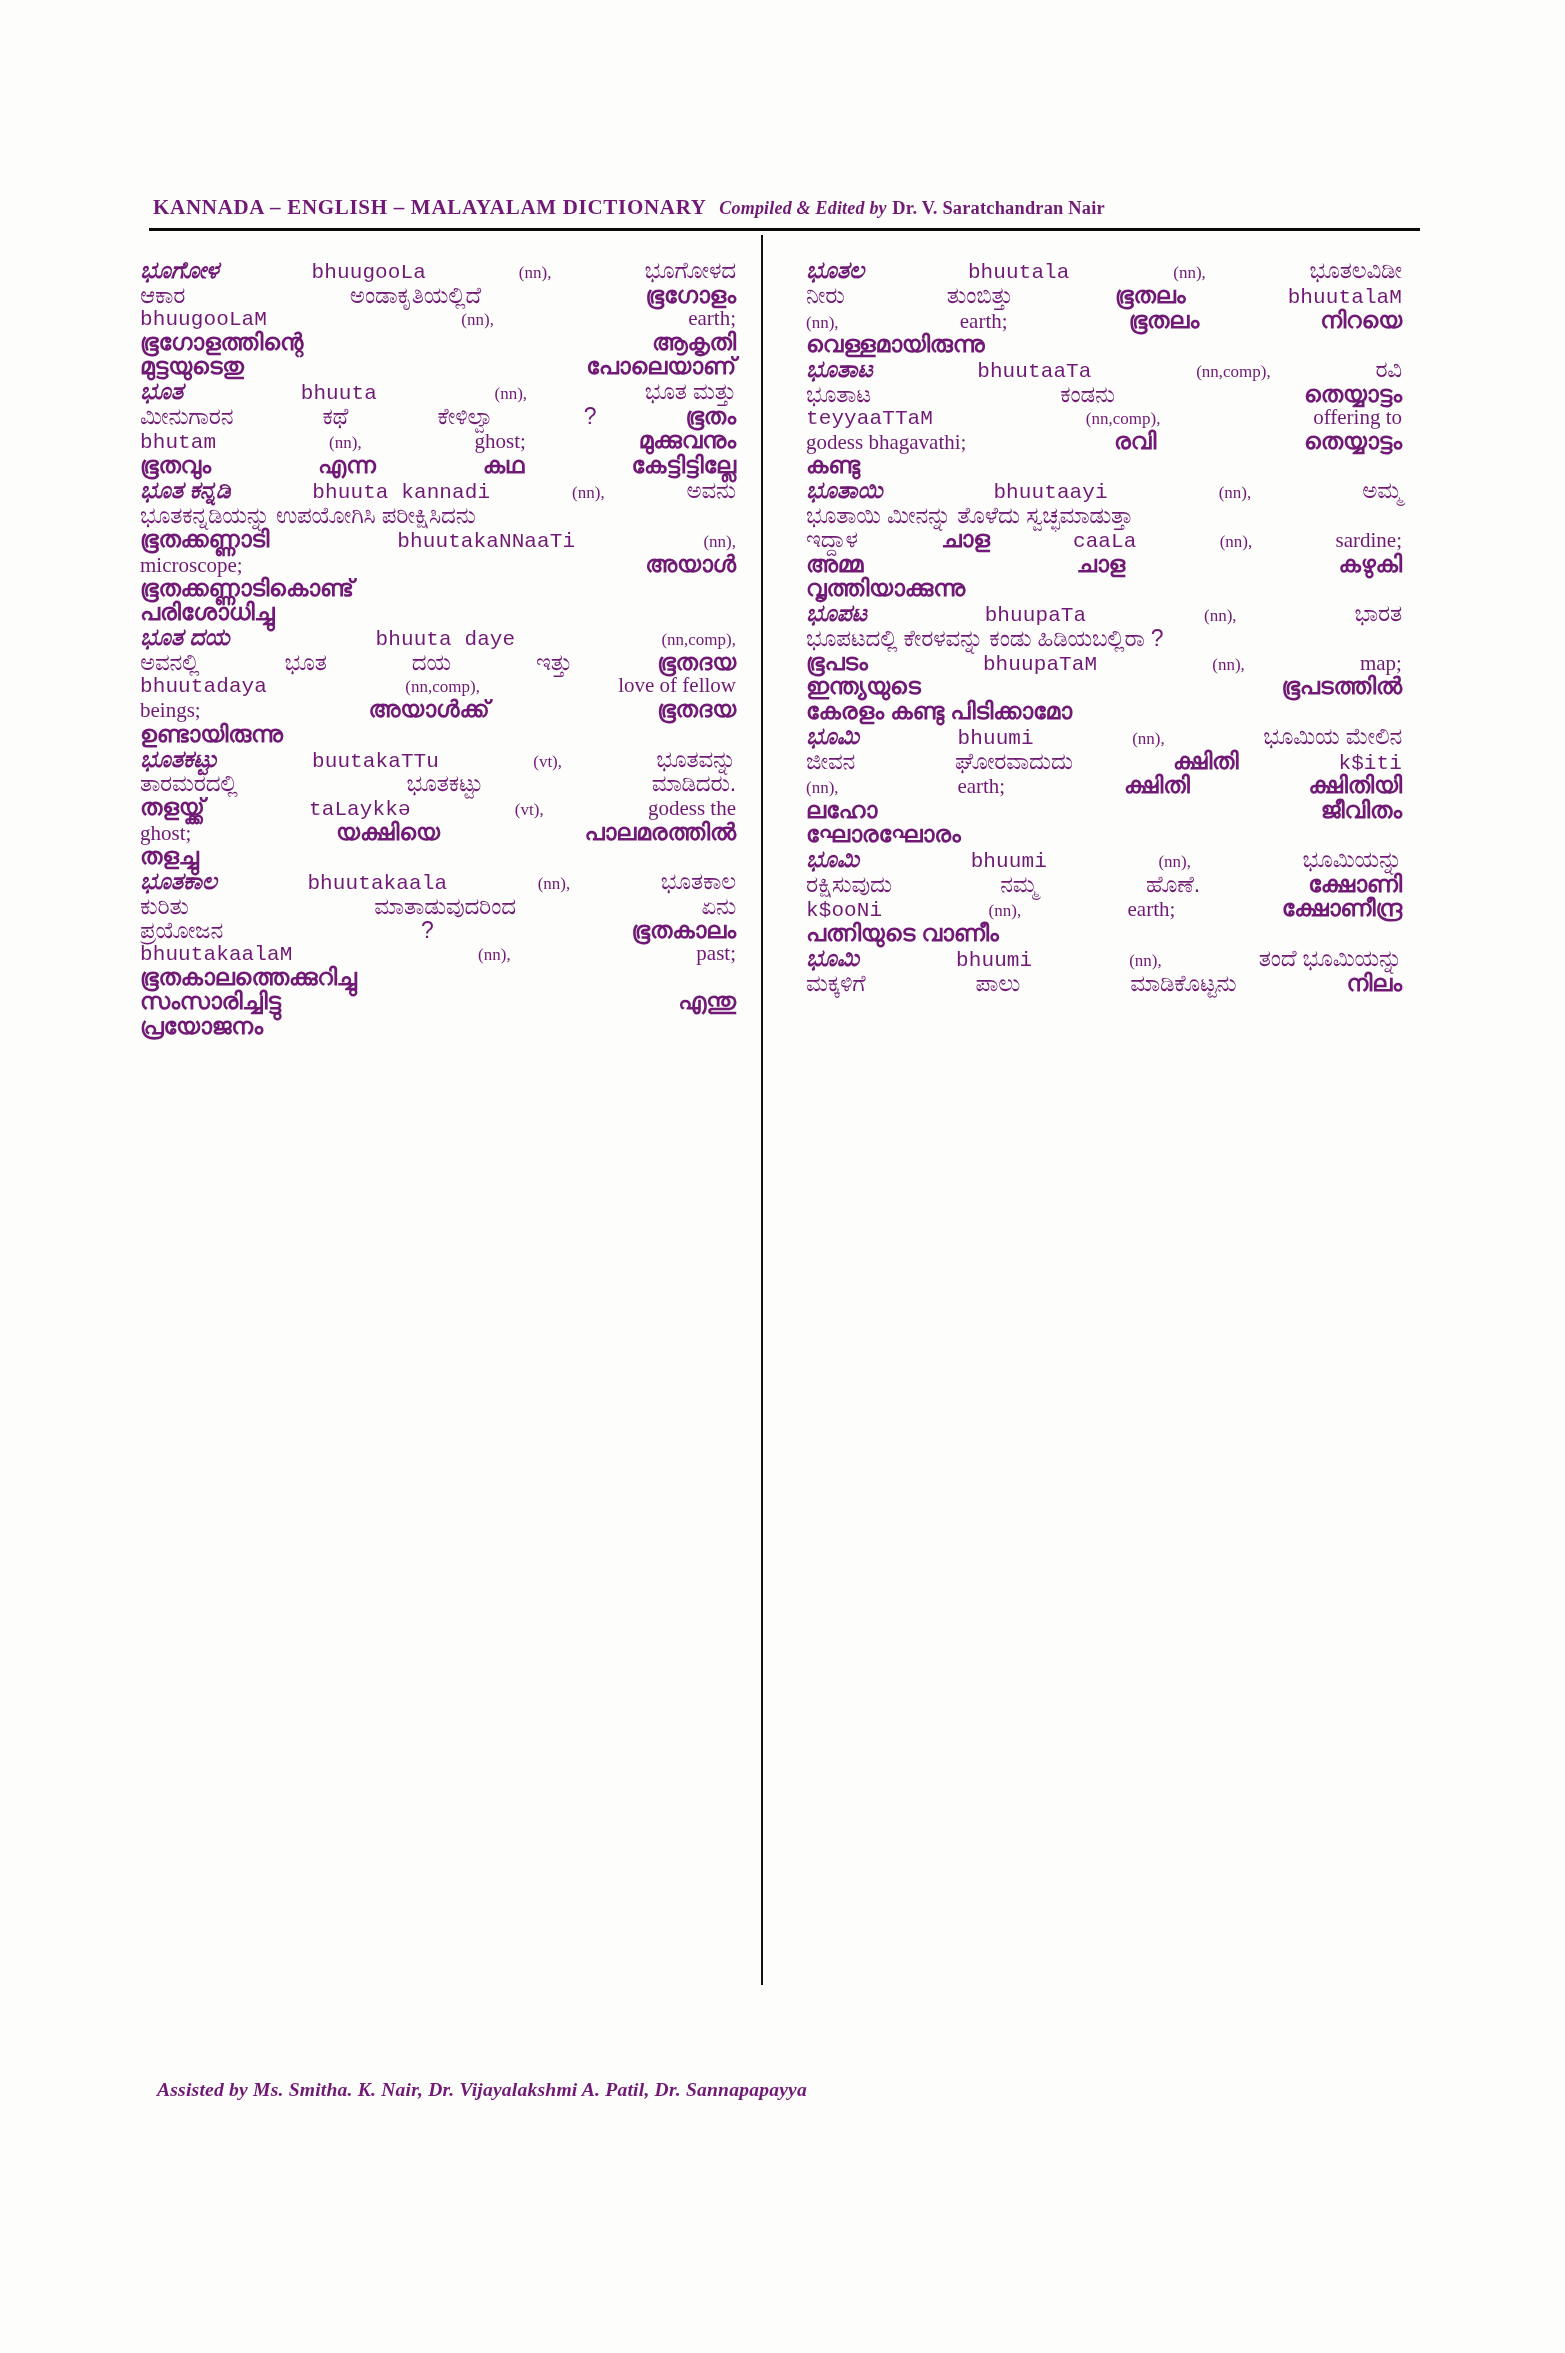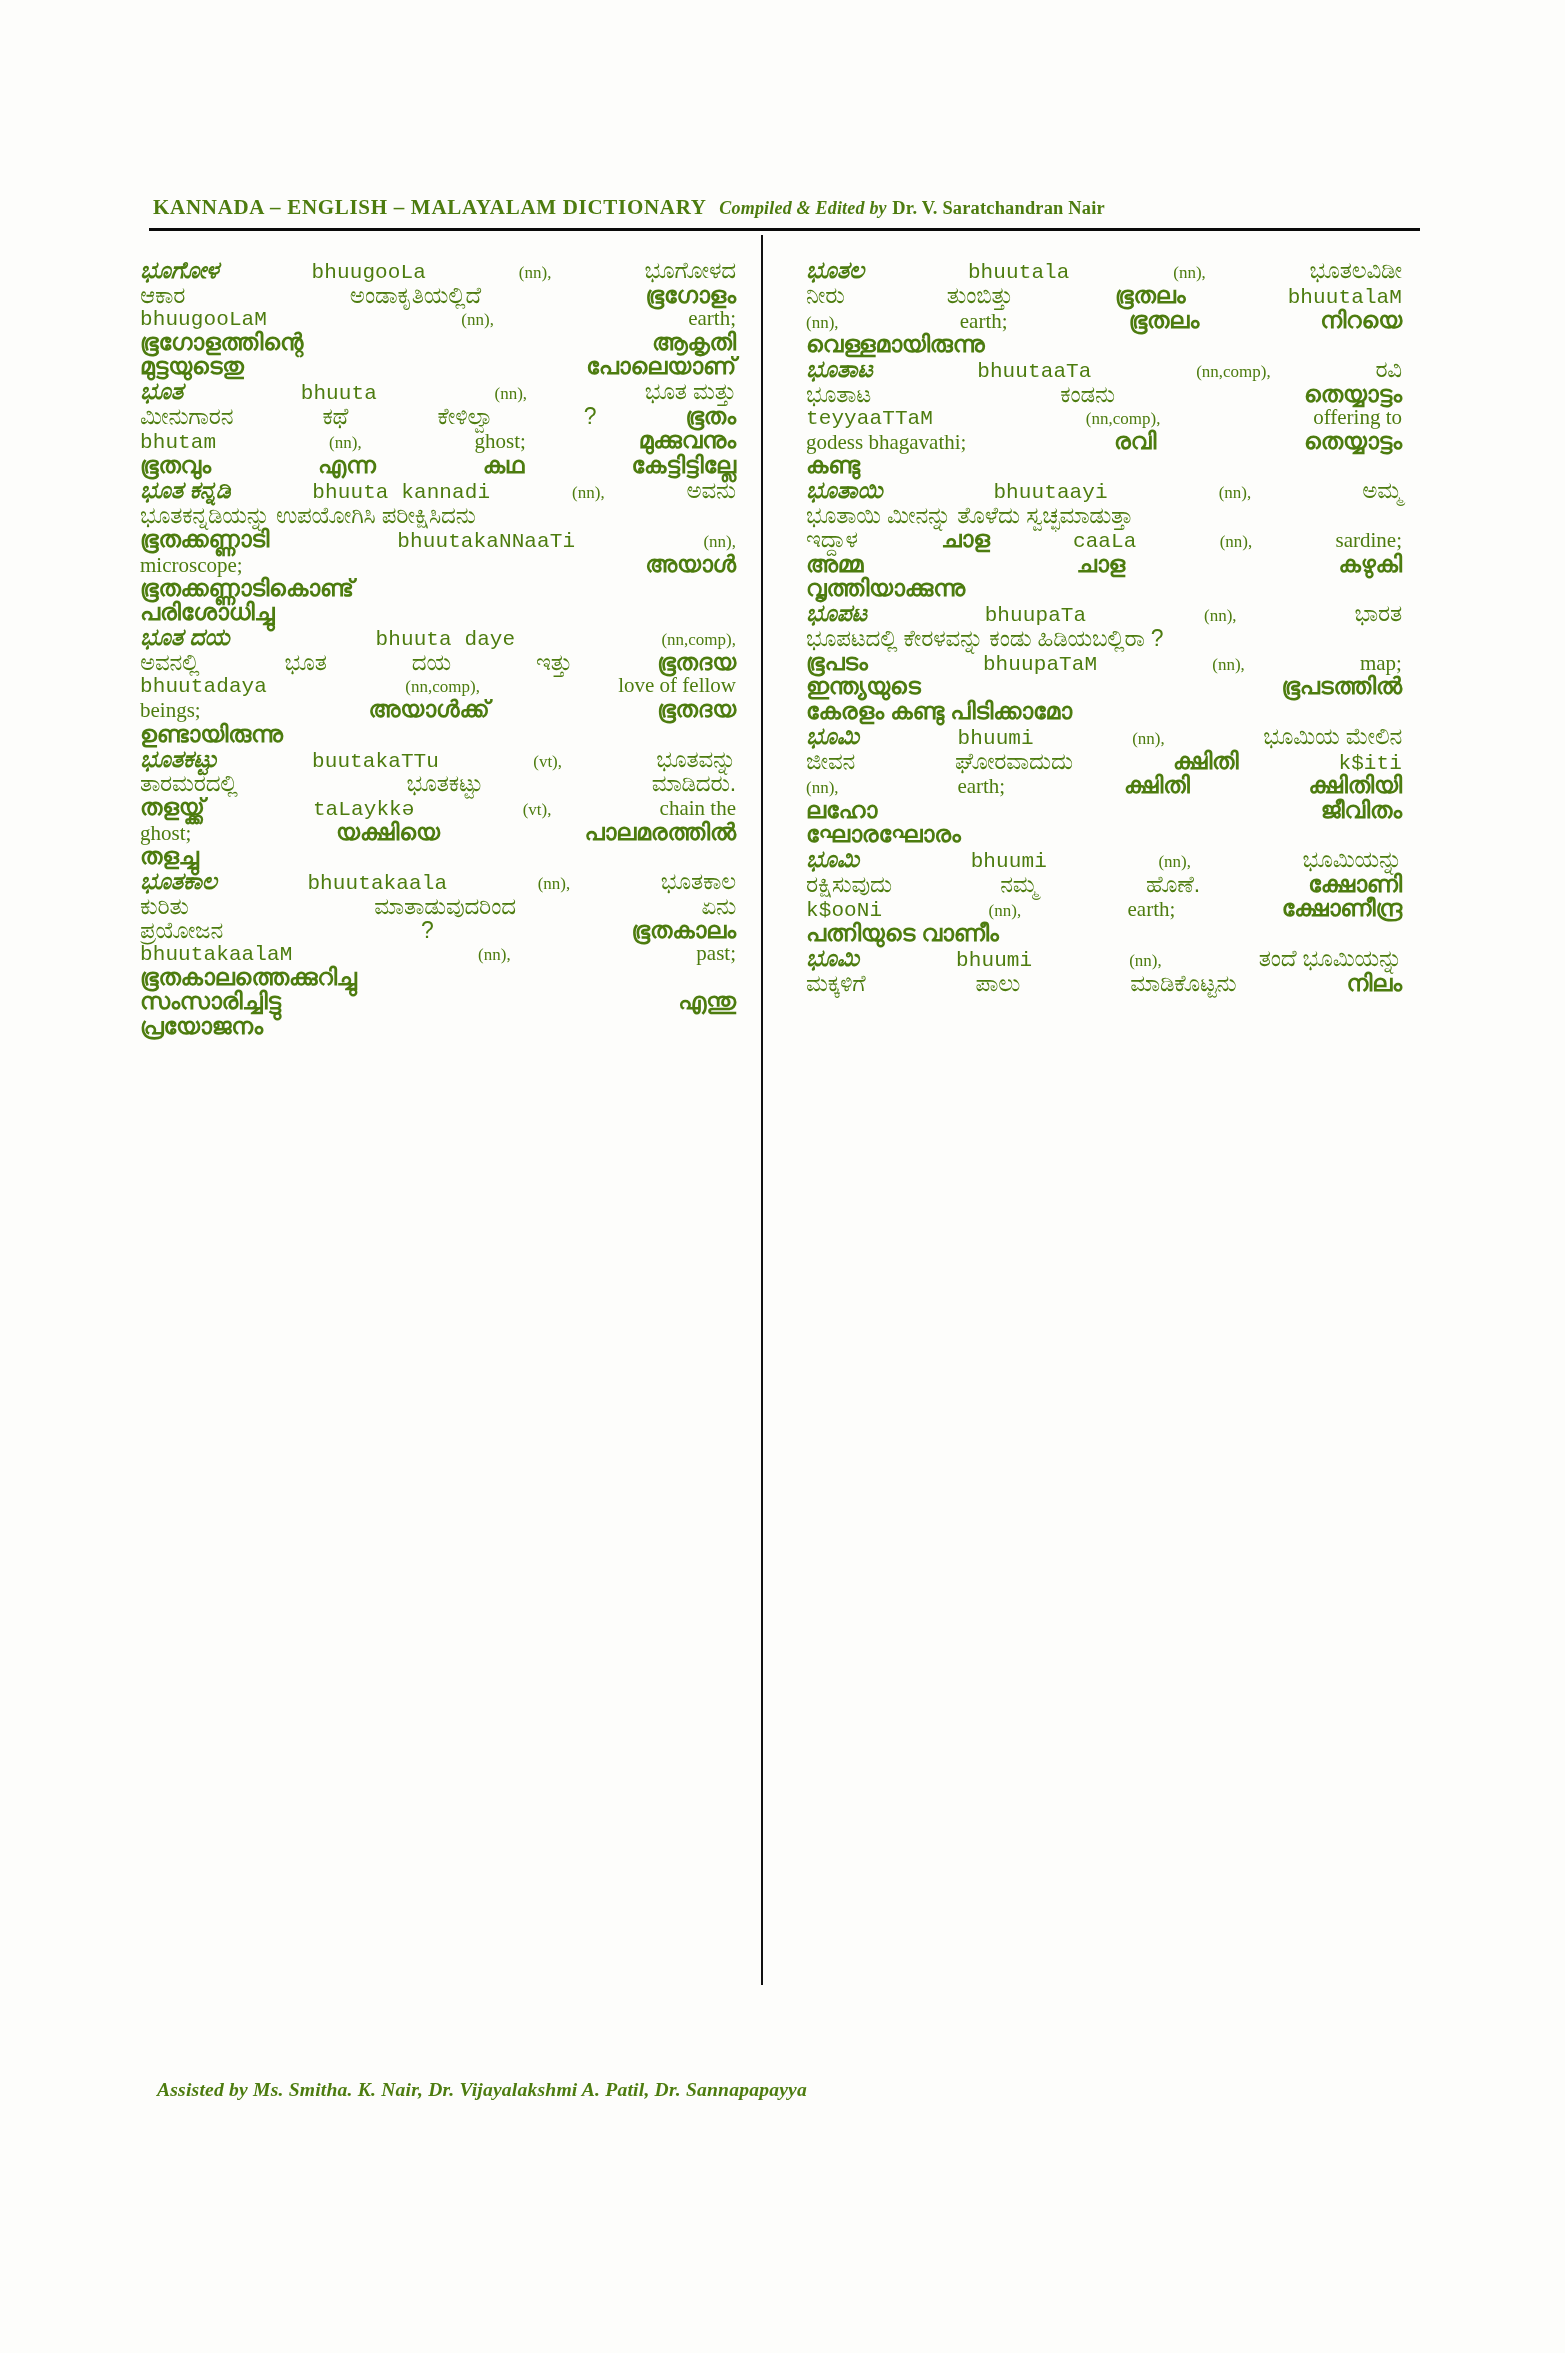"KANNADA – ENGLISH – MALAYALAM" .page { color: #4d7c0f -> #701a75 }
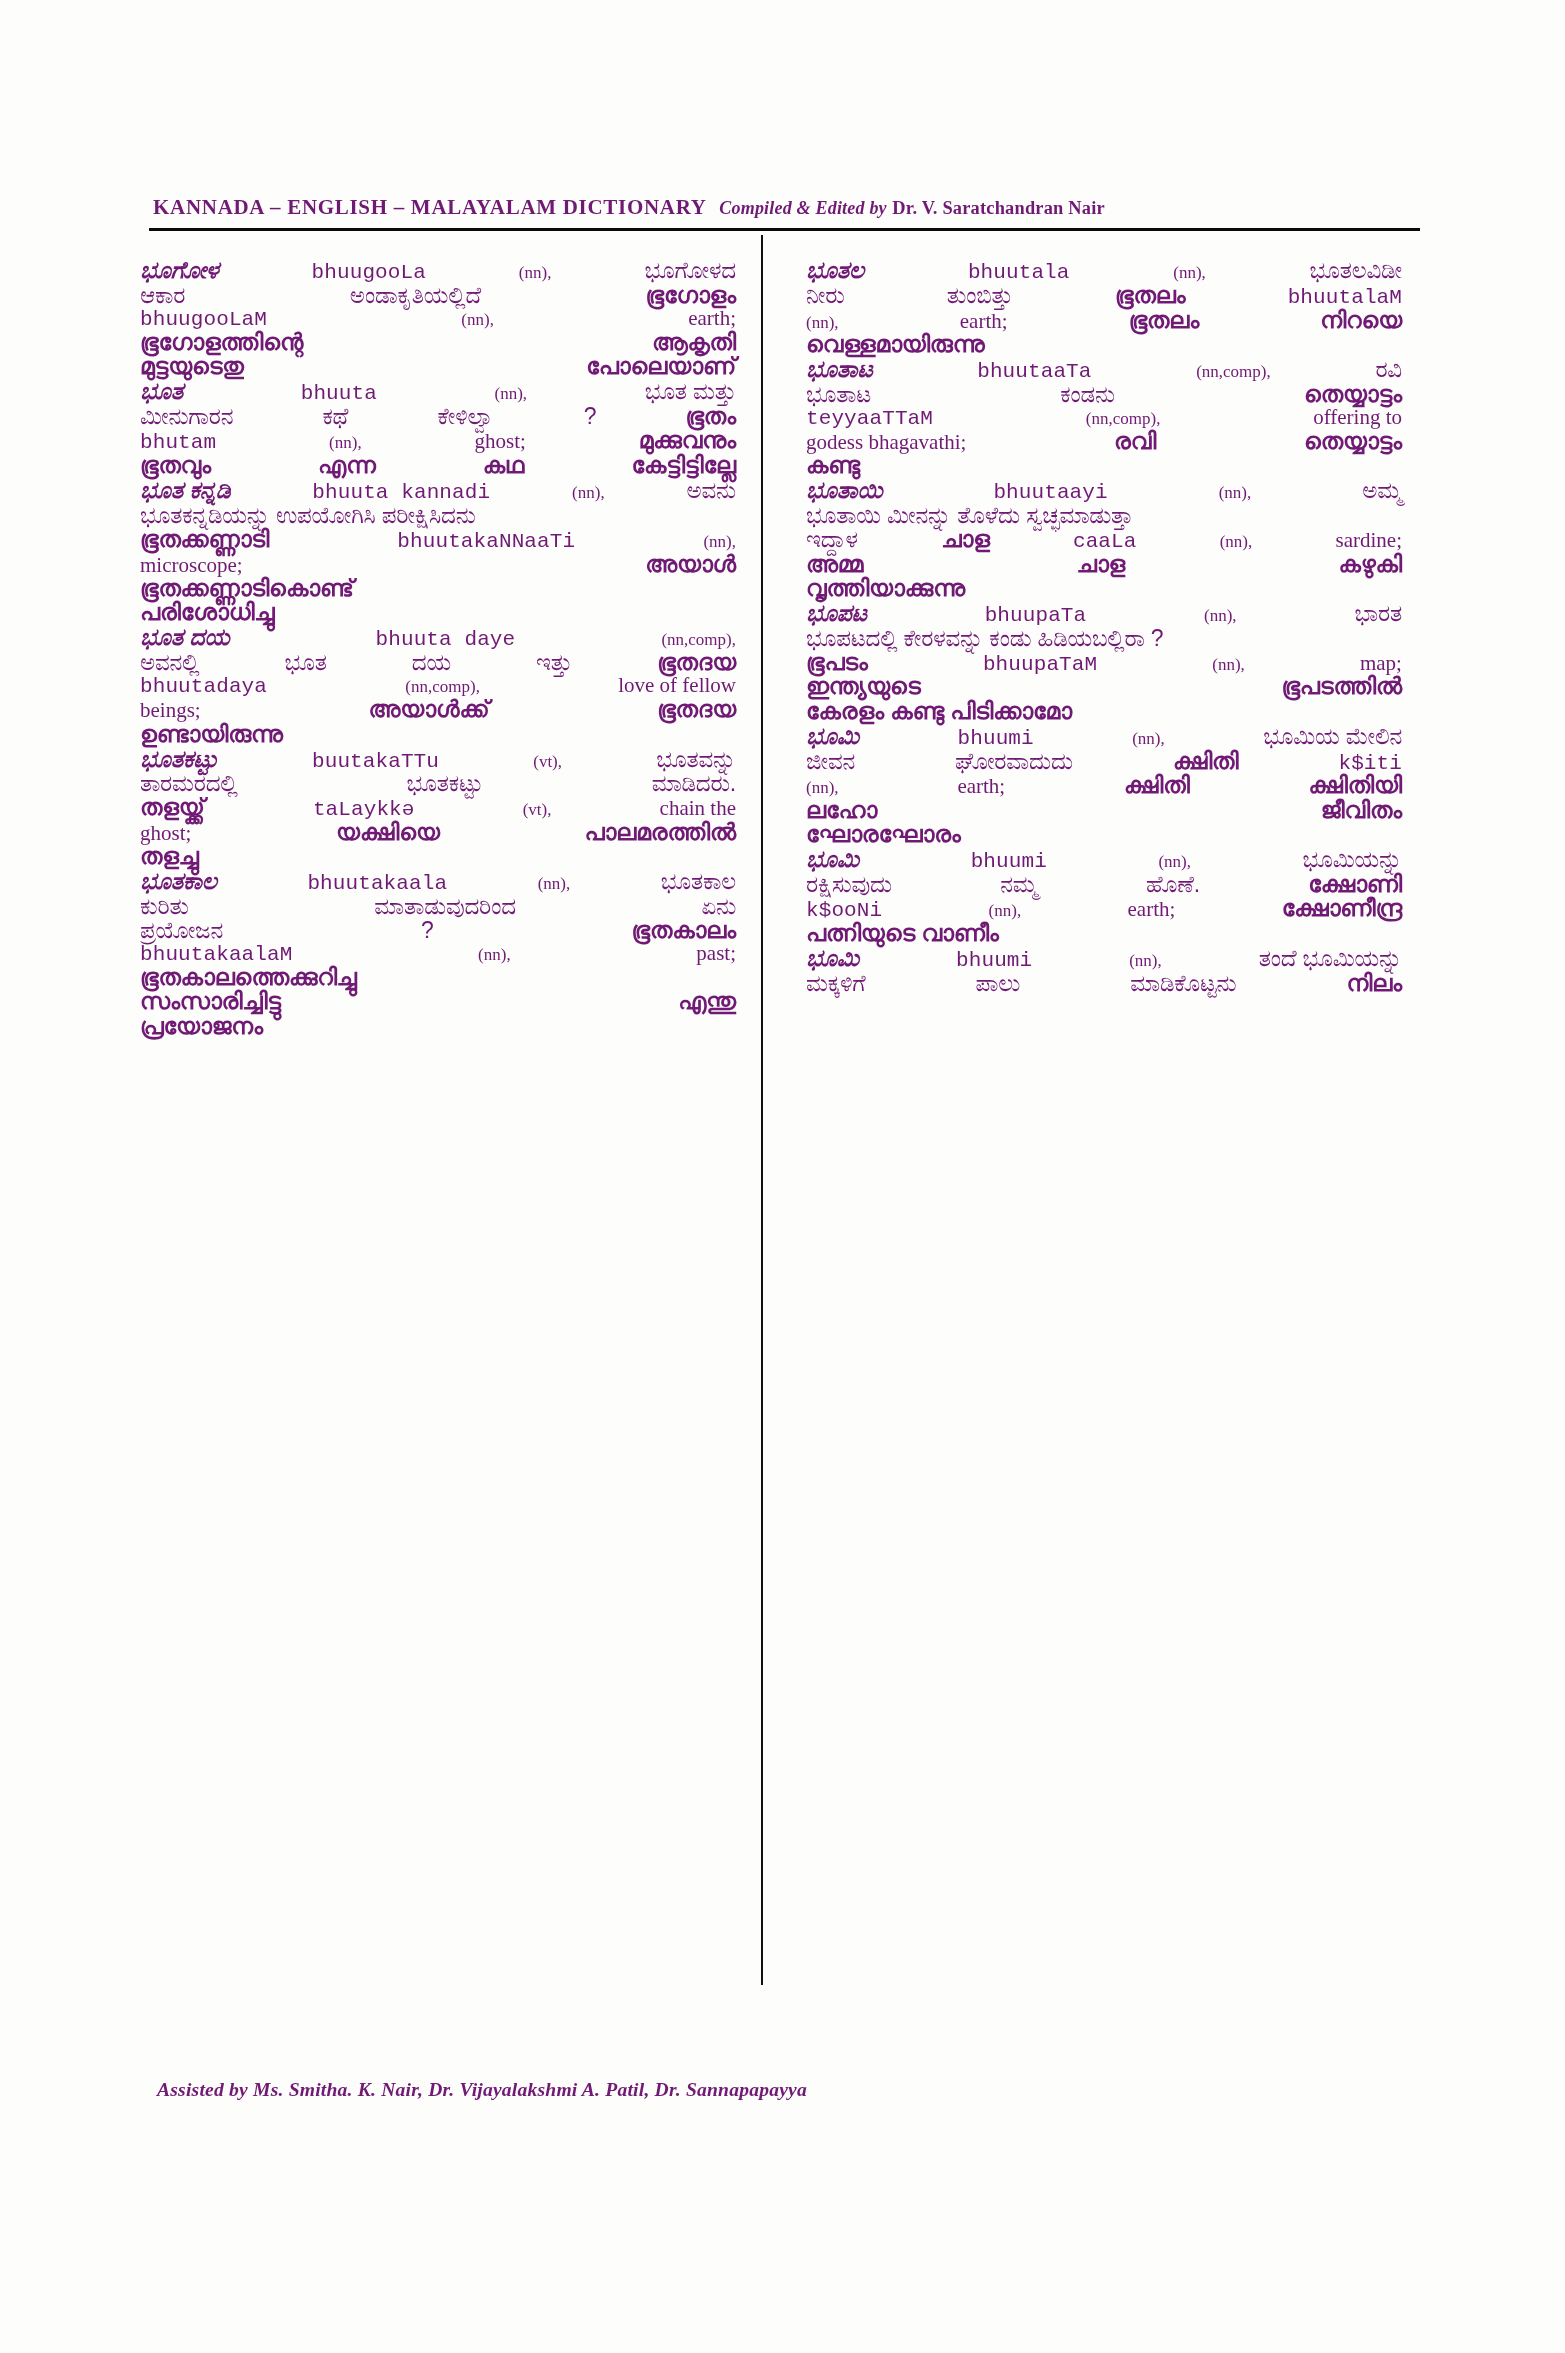"chain the" span.en { text: chain -> godess }
